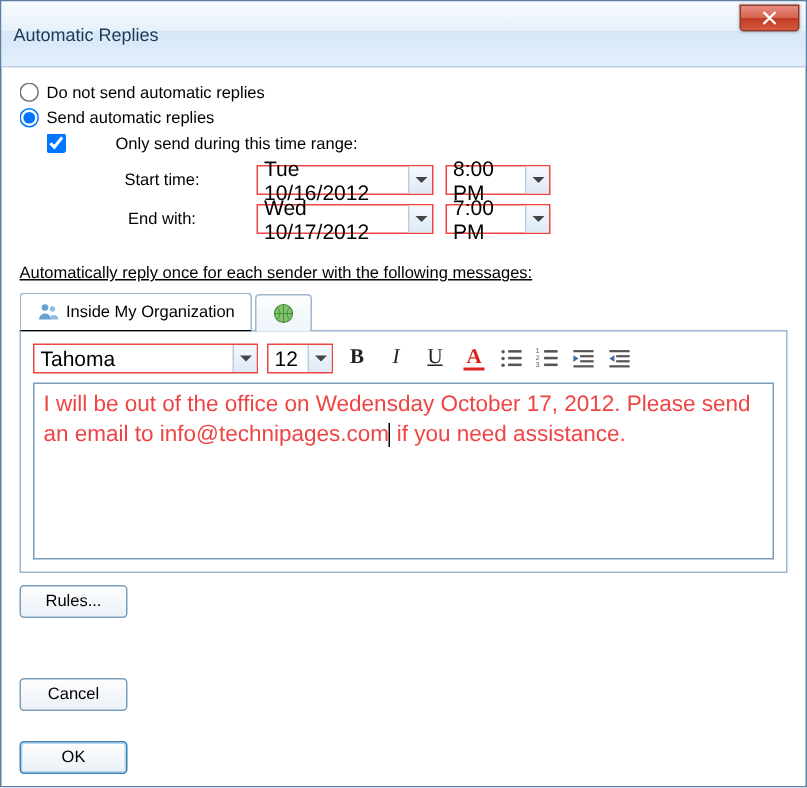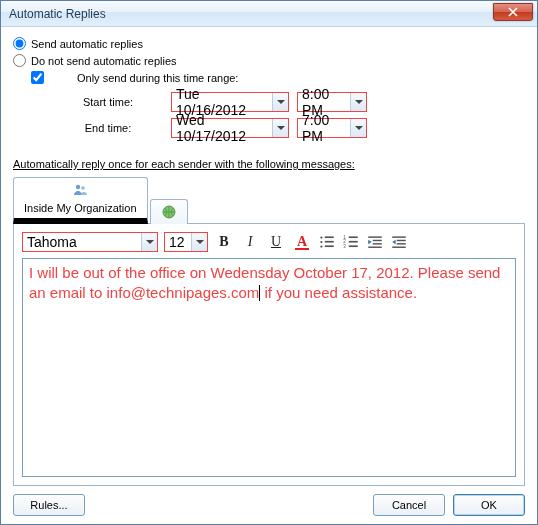"Automatic Replies" .titlebar { height: 26px -> 44px }
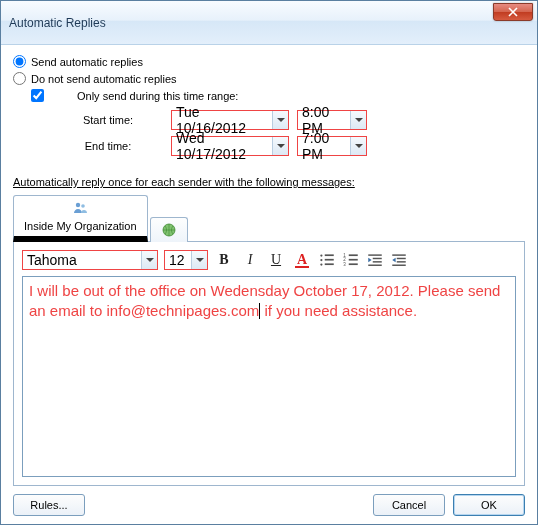"Send automatic replies" label.radio-row { order: before "Do not send automatic replies" -> after "Do not send automatic replies" }
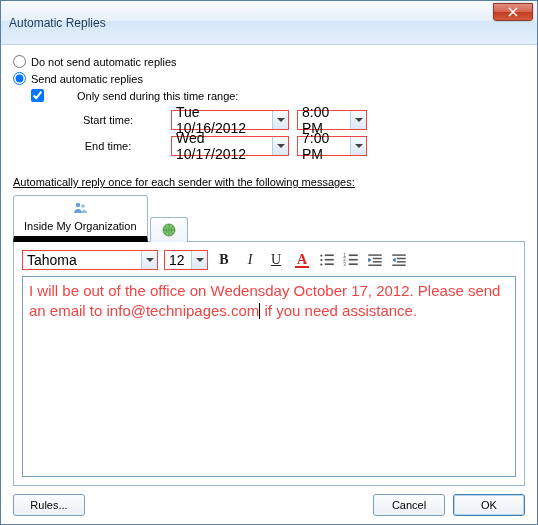"End time:" span.lbl { text: time -> with }
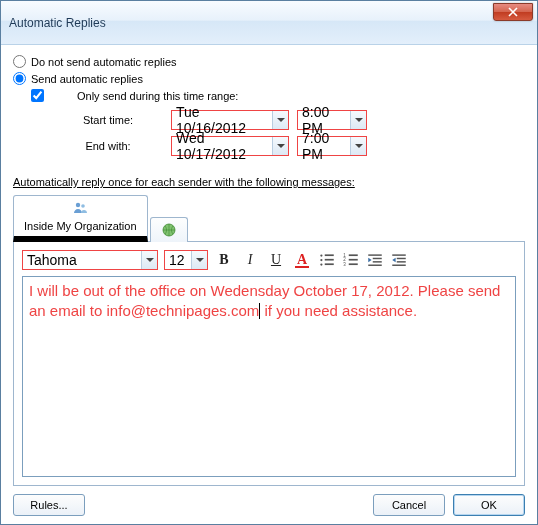"Inside My Organization" .tab.active { border-bottom: 6px solid #000000 -> 1px solid #000000; flex-direction: column -> none }
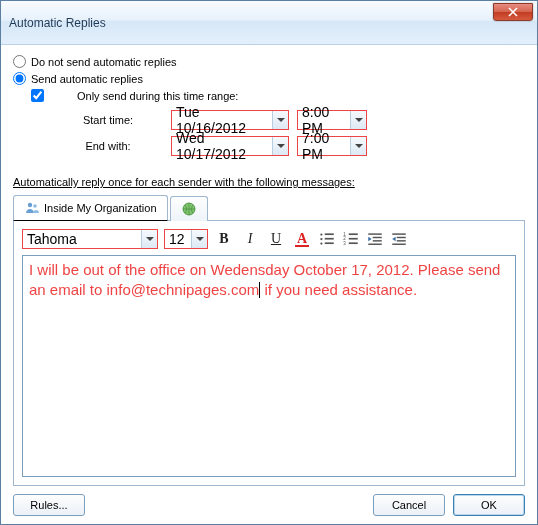"Tahoma" .font-combo { width: 136px -> 150px }
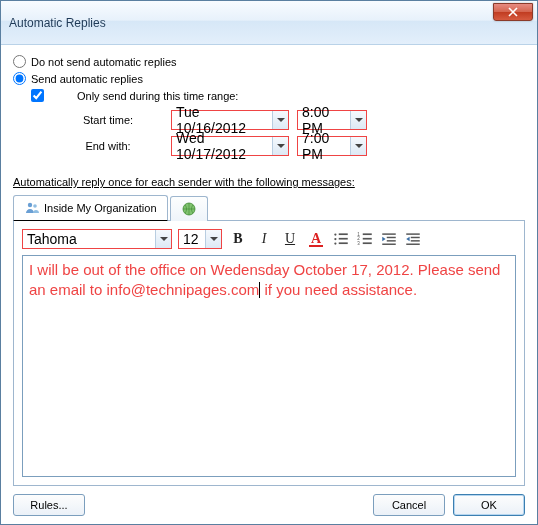"Rules..." .footer { flex-direction: none -> column; gap: 8px -> 20px }
